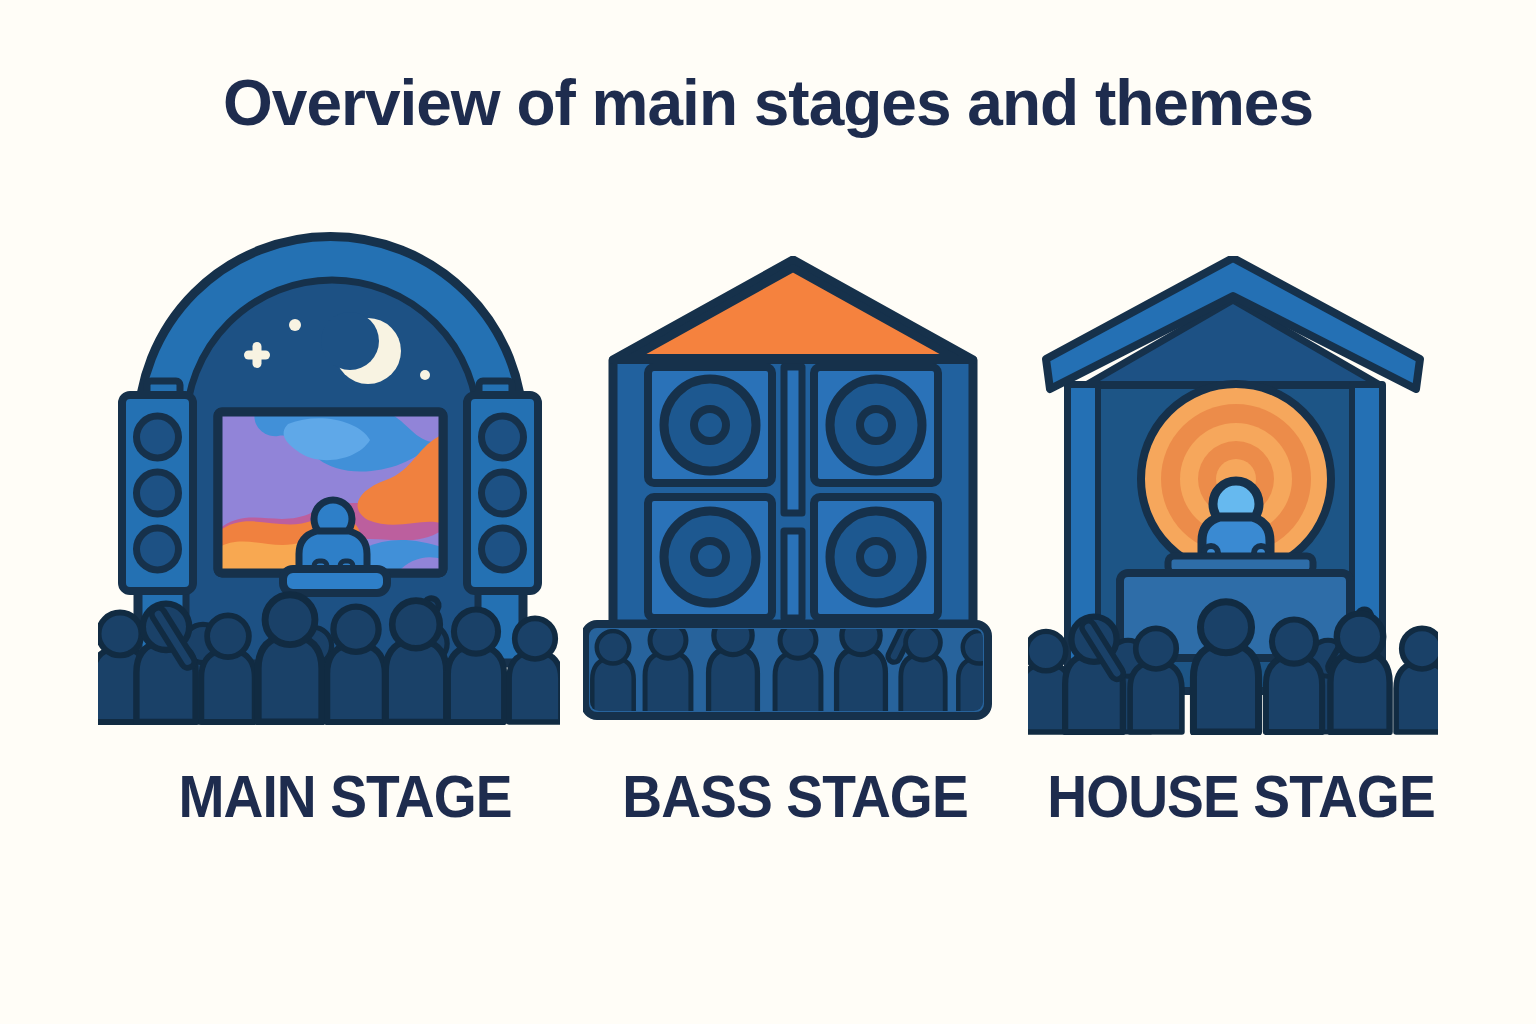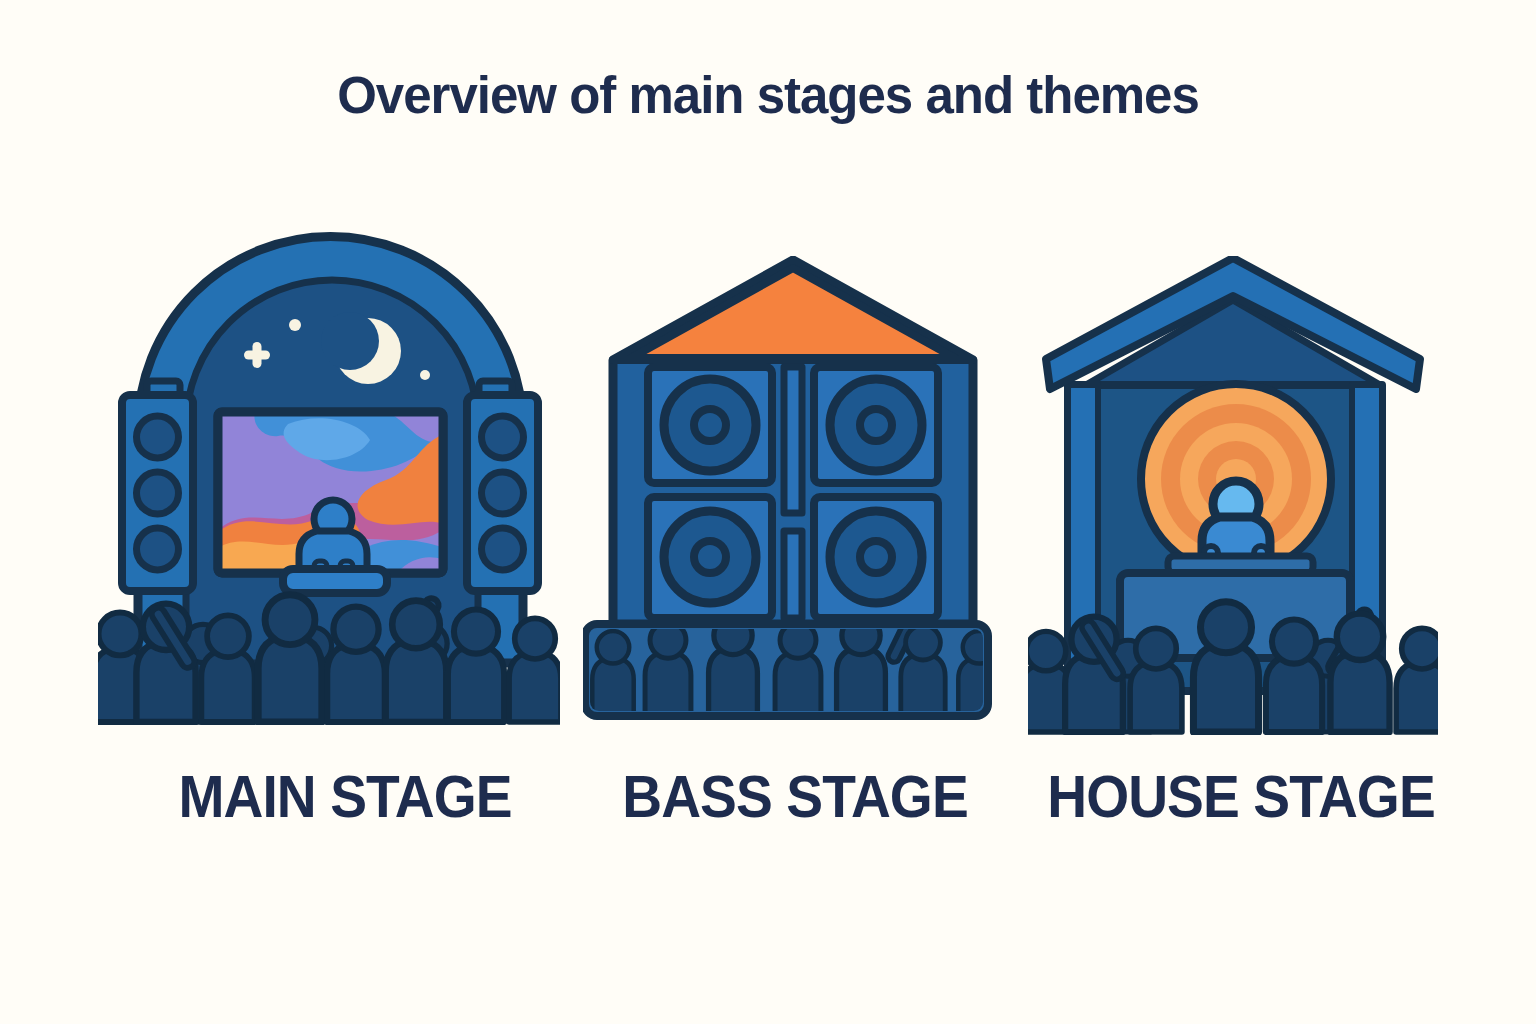"Overview of main stages and" .title { font-size: 51px -> 64px }
